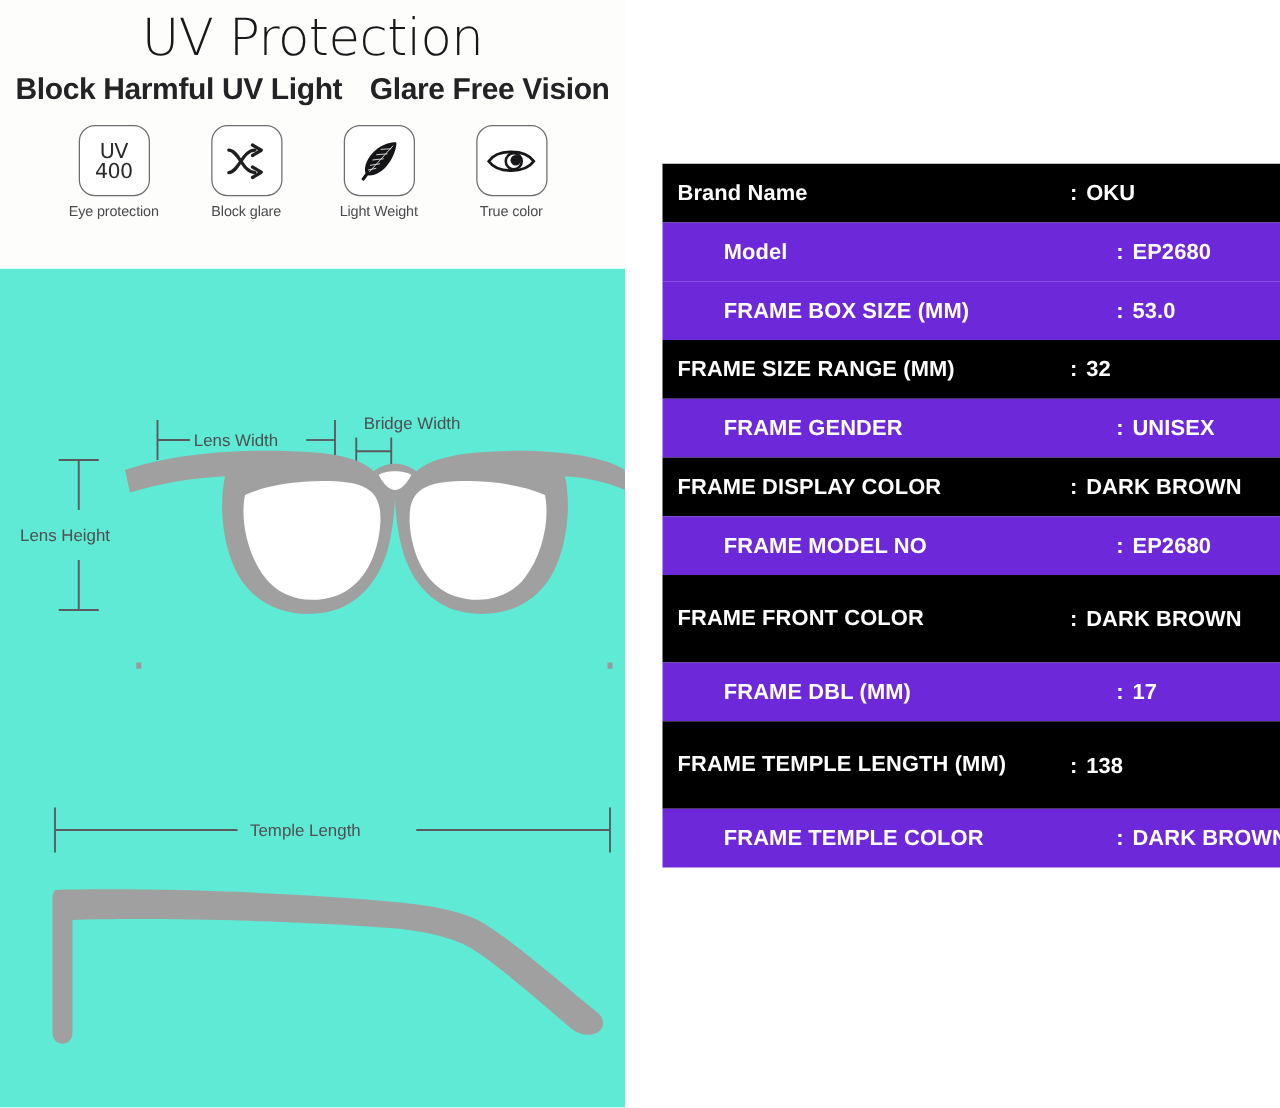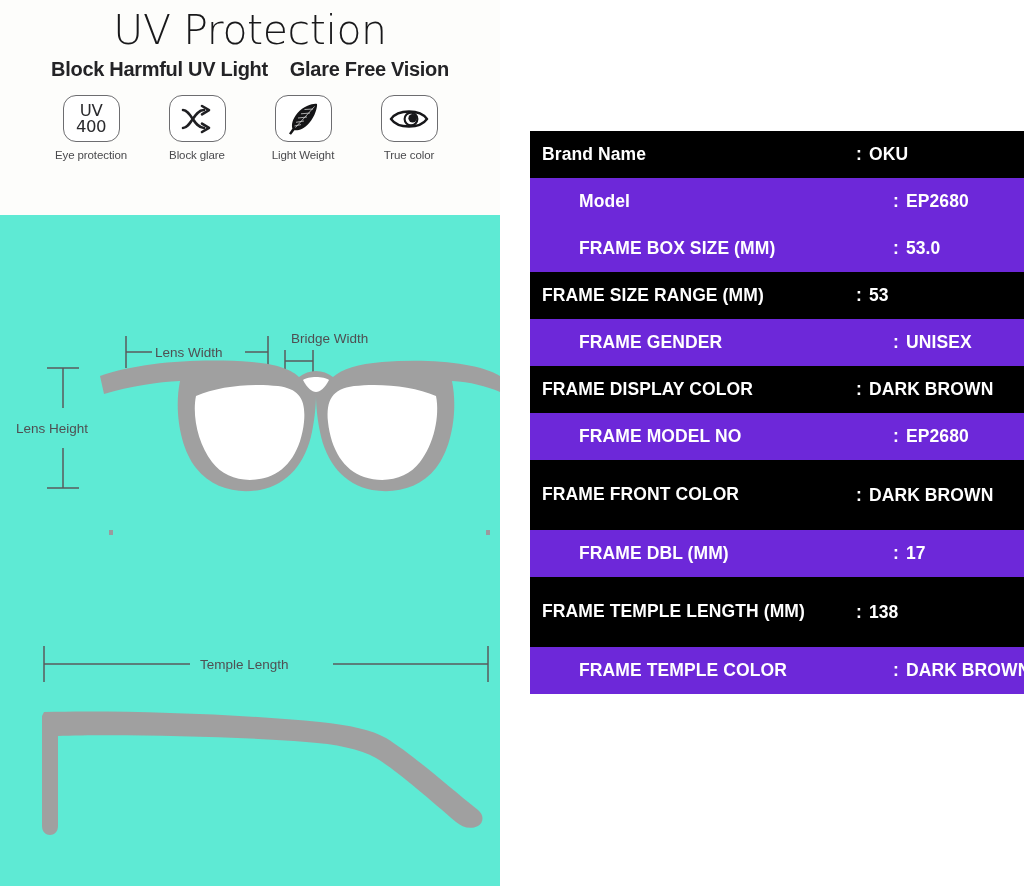"Block Harmful UV Light" .uv-sub { font-size: 20px -> 24px }
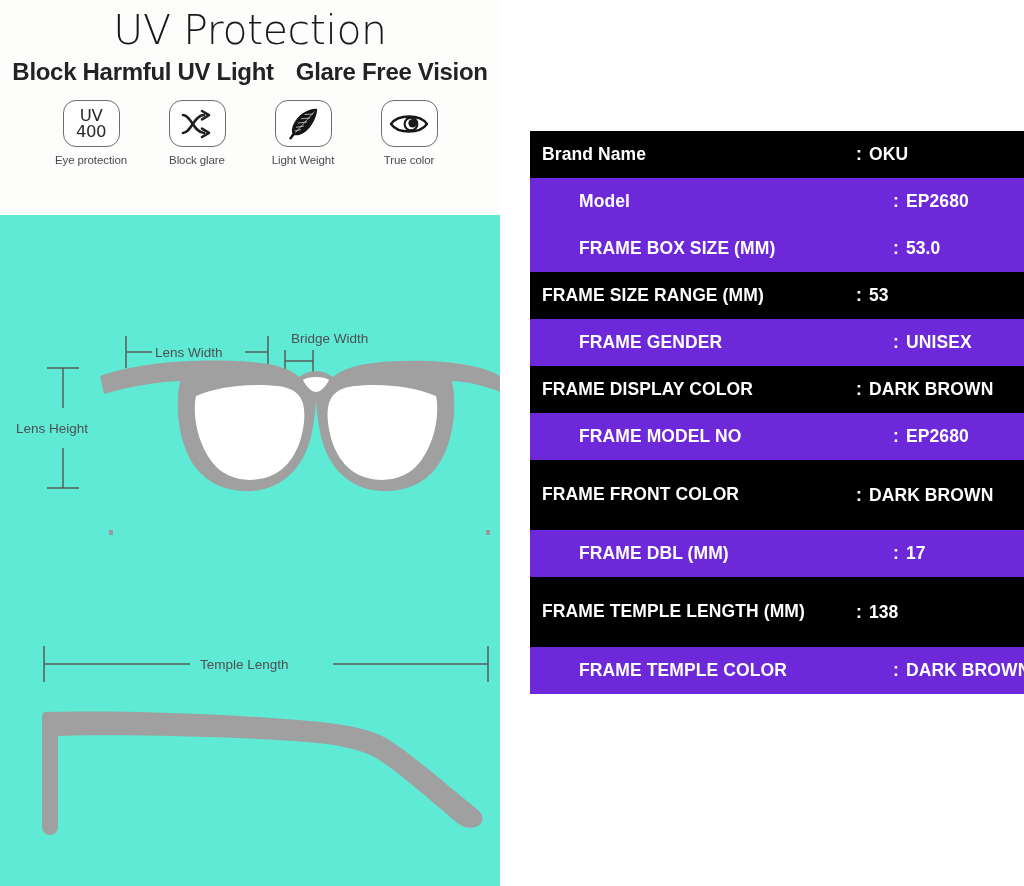"UV" .icon-box { height: 47px -> 57px }
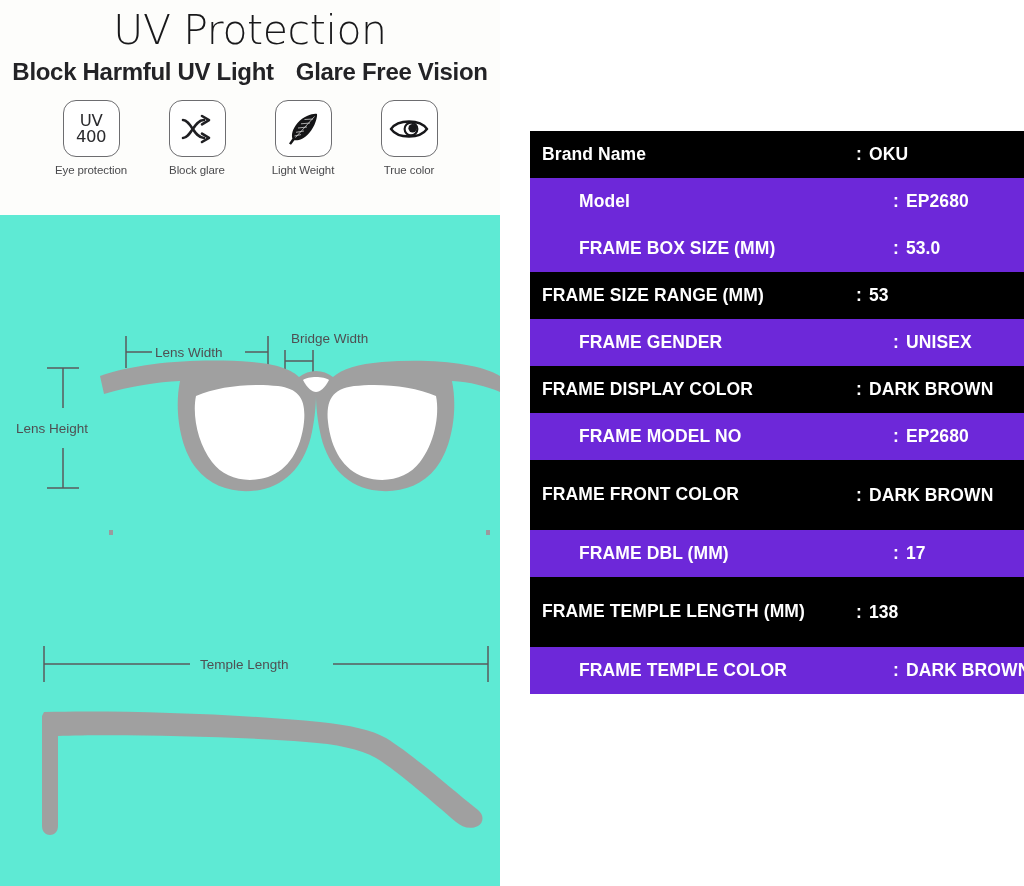"53" span { text: 53 -> 32 }
